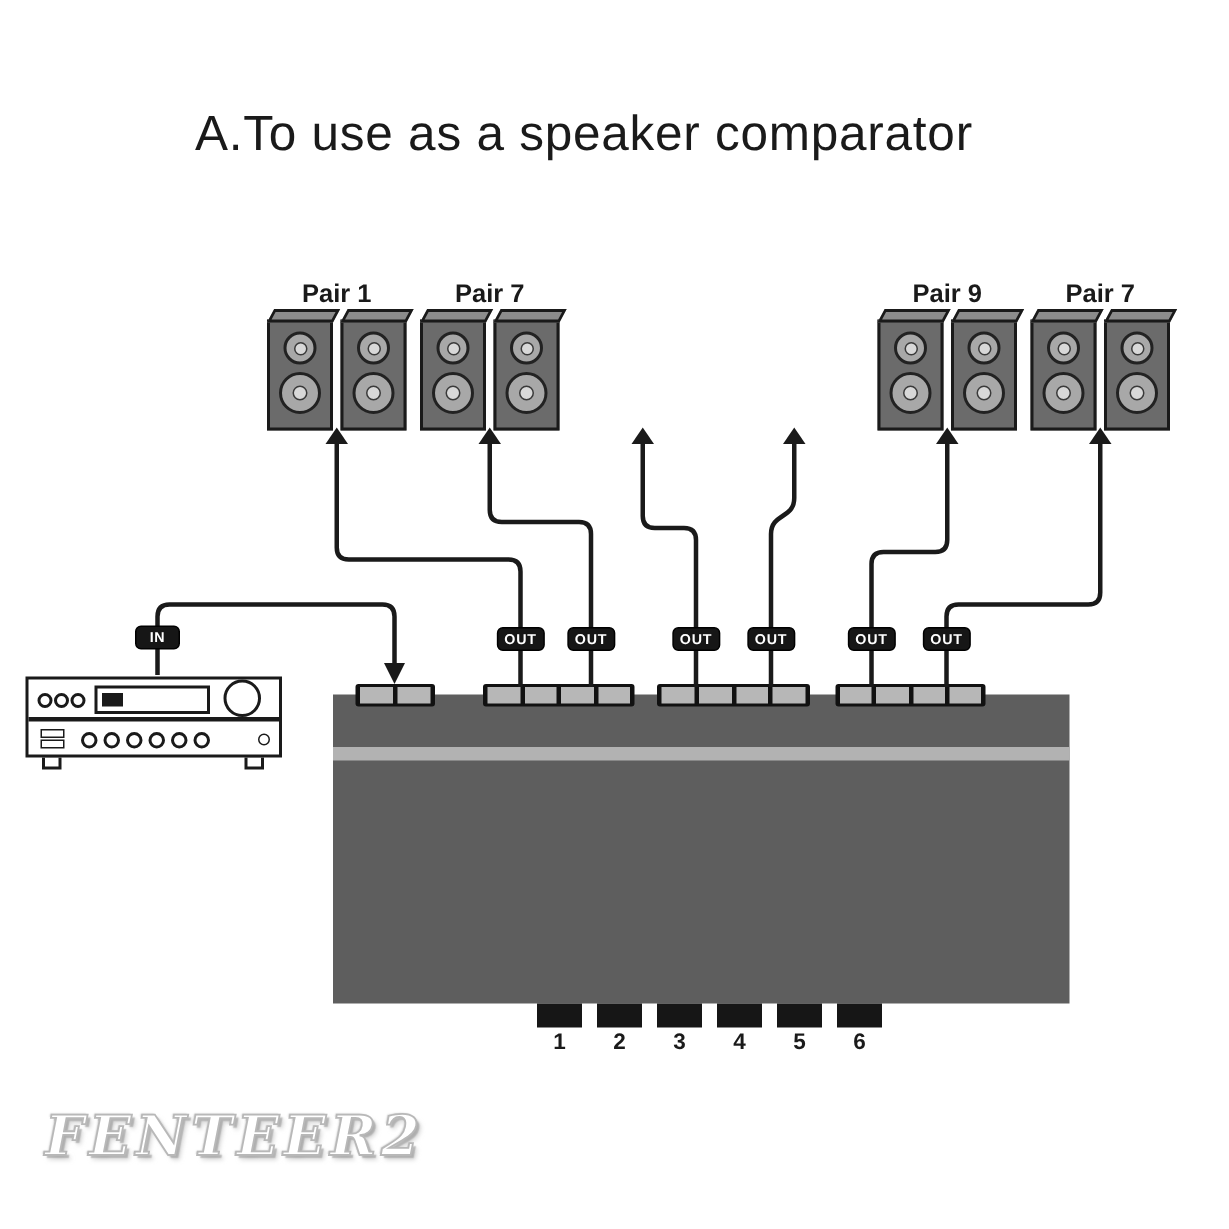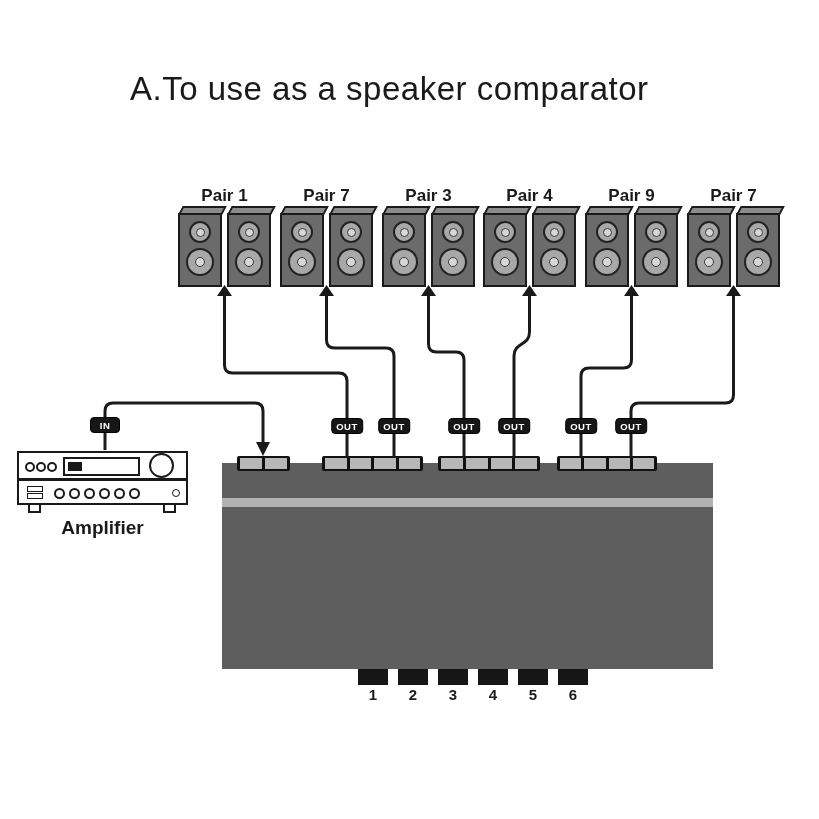"Pair 3" div.pair { html: <div> <div>Pair 3</div> <div> <i></i> <span> <span></span> </span> <span> <span></span> </span> </div> <div> <i></i> <span> <span></span> </span> <span> <span></span> </span> </div> </div> -> none }
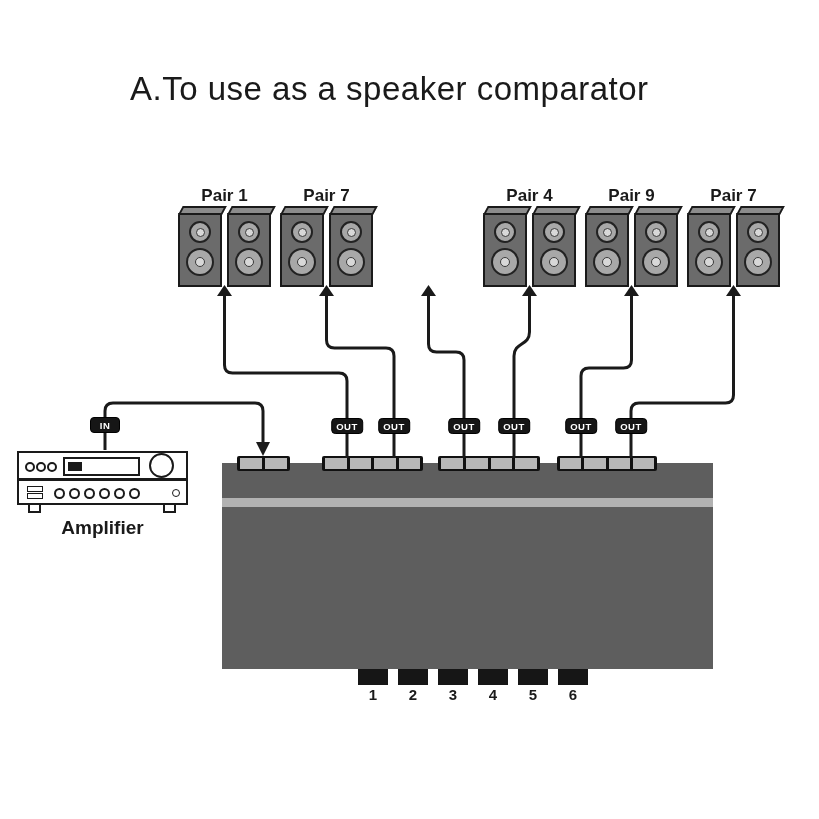"Pair 4" div.pair { html: <div> <div>Pair 4</div> <div> <i></i> <span> <span></span> </span> <span> <span></span> </span> </div> <div> <i></i> <span> <span></span> </span> <span> <span></span> </span> </div> </div> -> none }
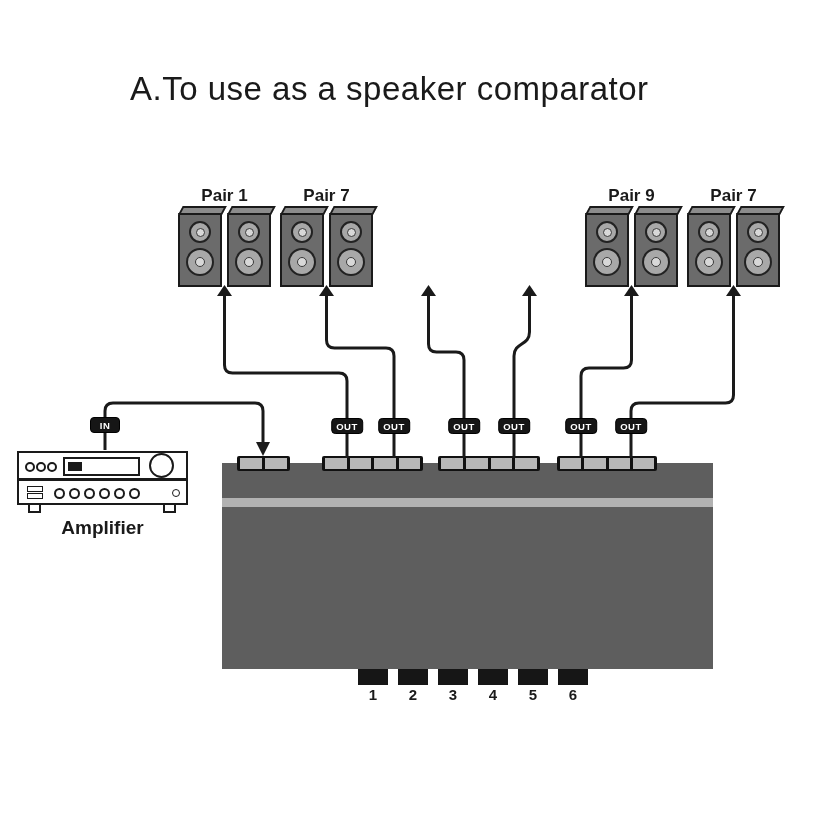"Amplifier" div.amp-label { html: <div>Amplifier</div> -> none }
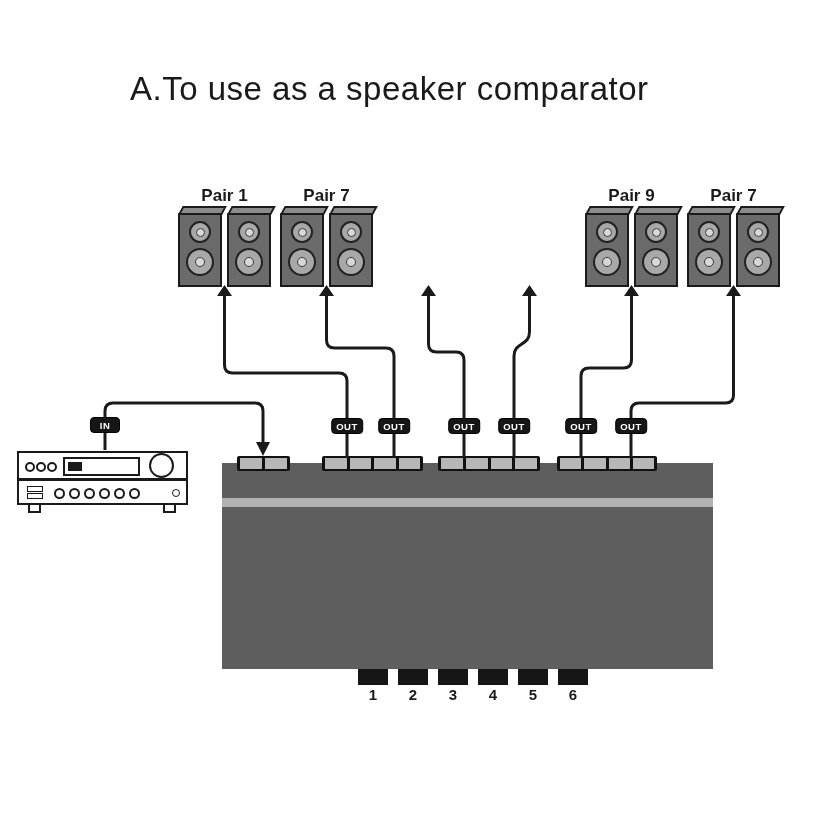"FENTEER2" div.watermark { html: none -> <div>FENTEER2</div> }
